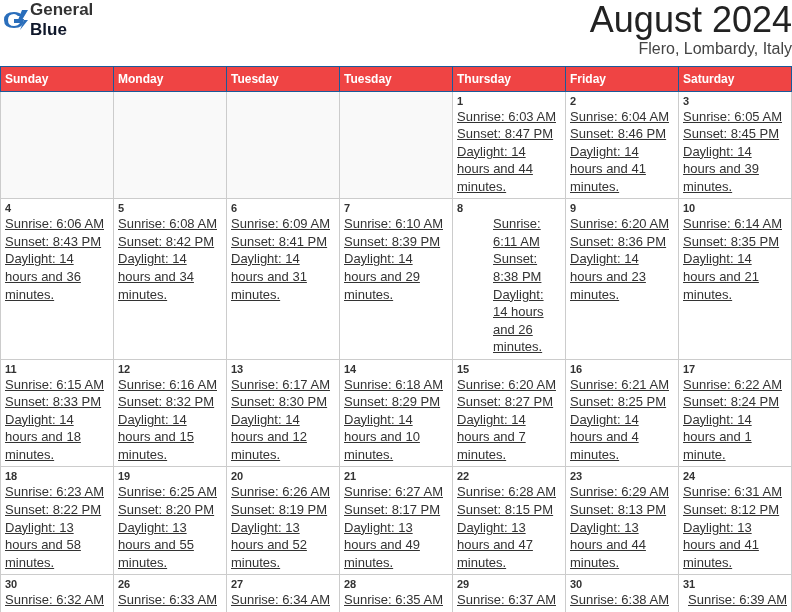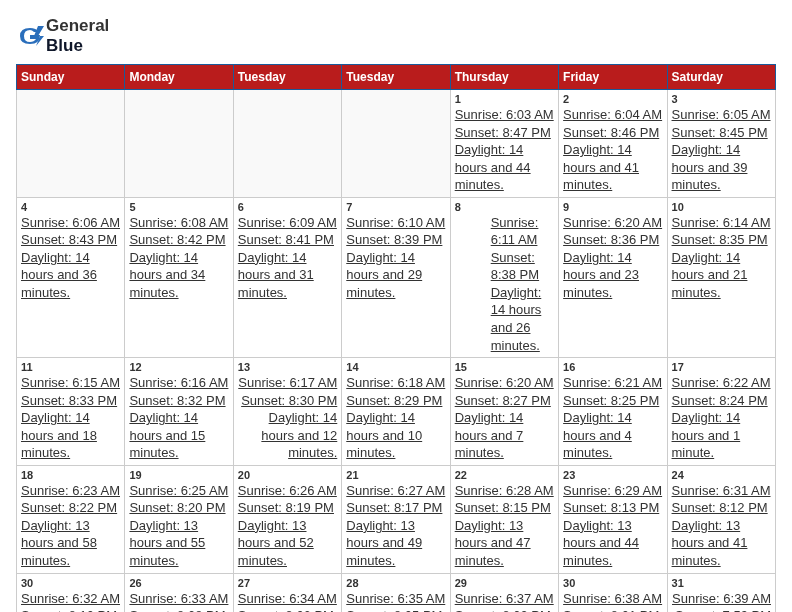"General" .page { padding: 16px -> none }
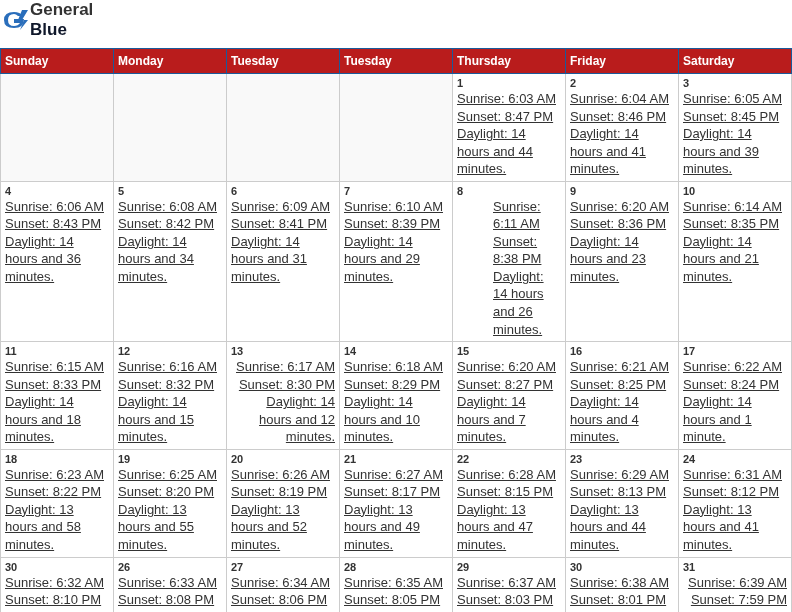"August 2024" div.title-block { html: none -> <div> <div>August 2024</div> <div>Flero, Lombardy, Italy</div> </div> }
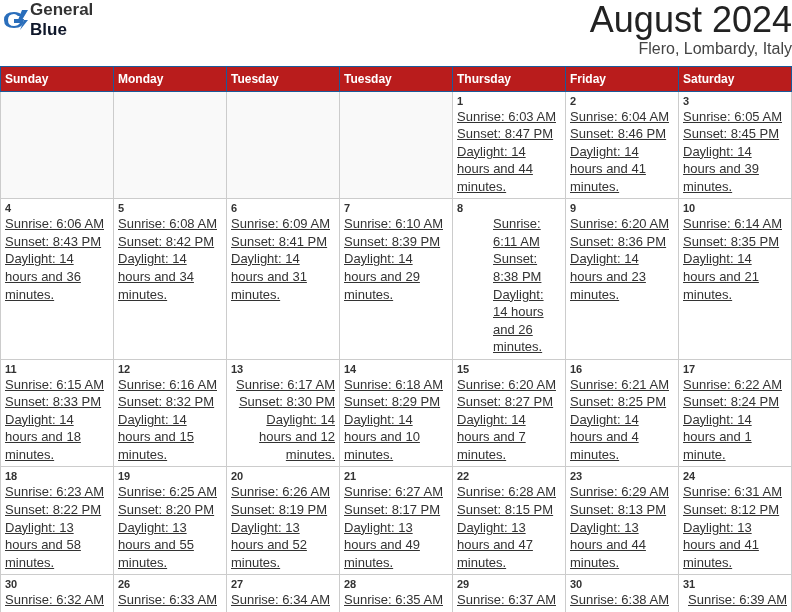"Sunday" .calendar th { background: #b91c1c -> #ef4444 }
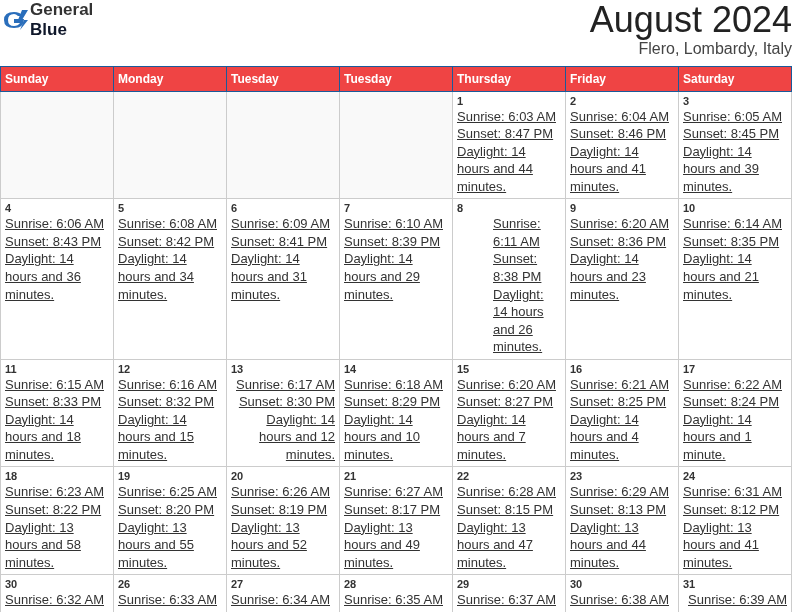"Sunrise: 6:17 AM" div.day-info { text-align: right -> none }
